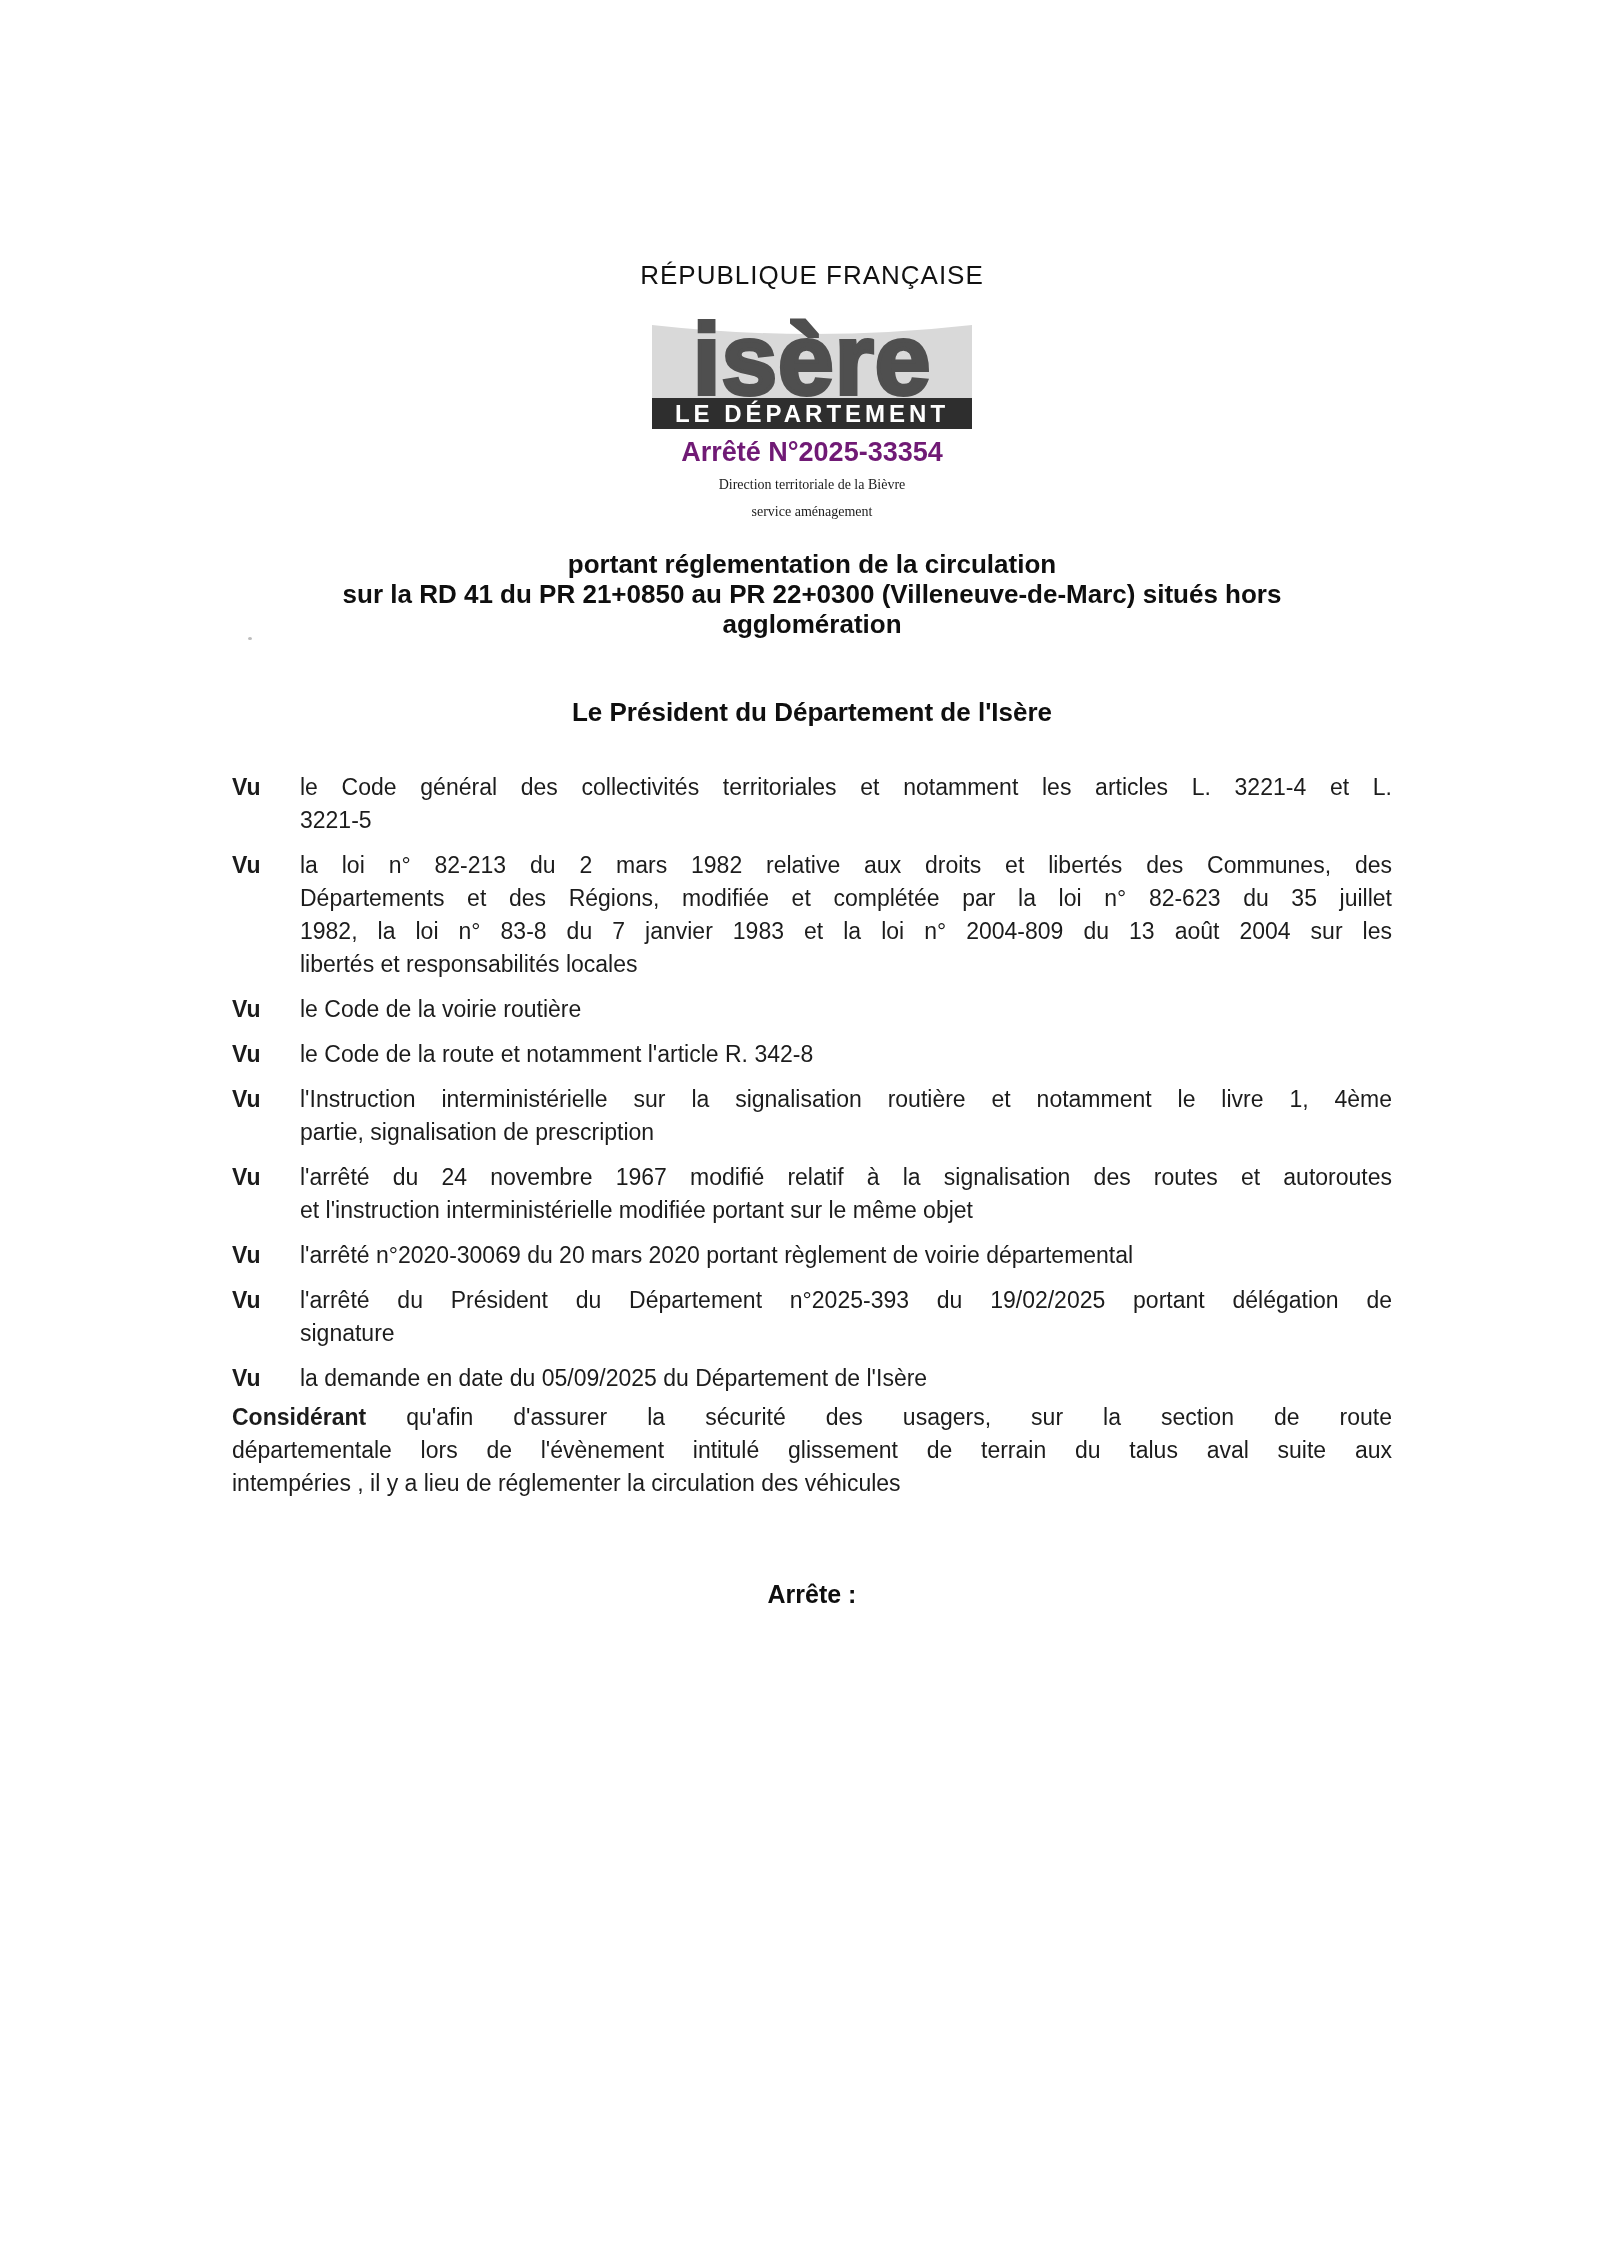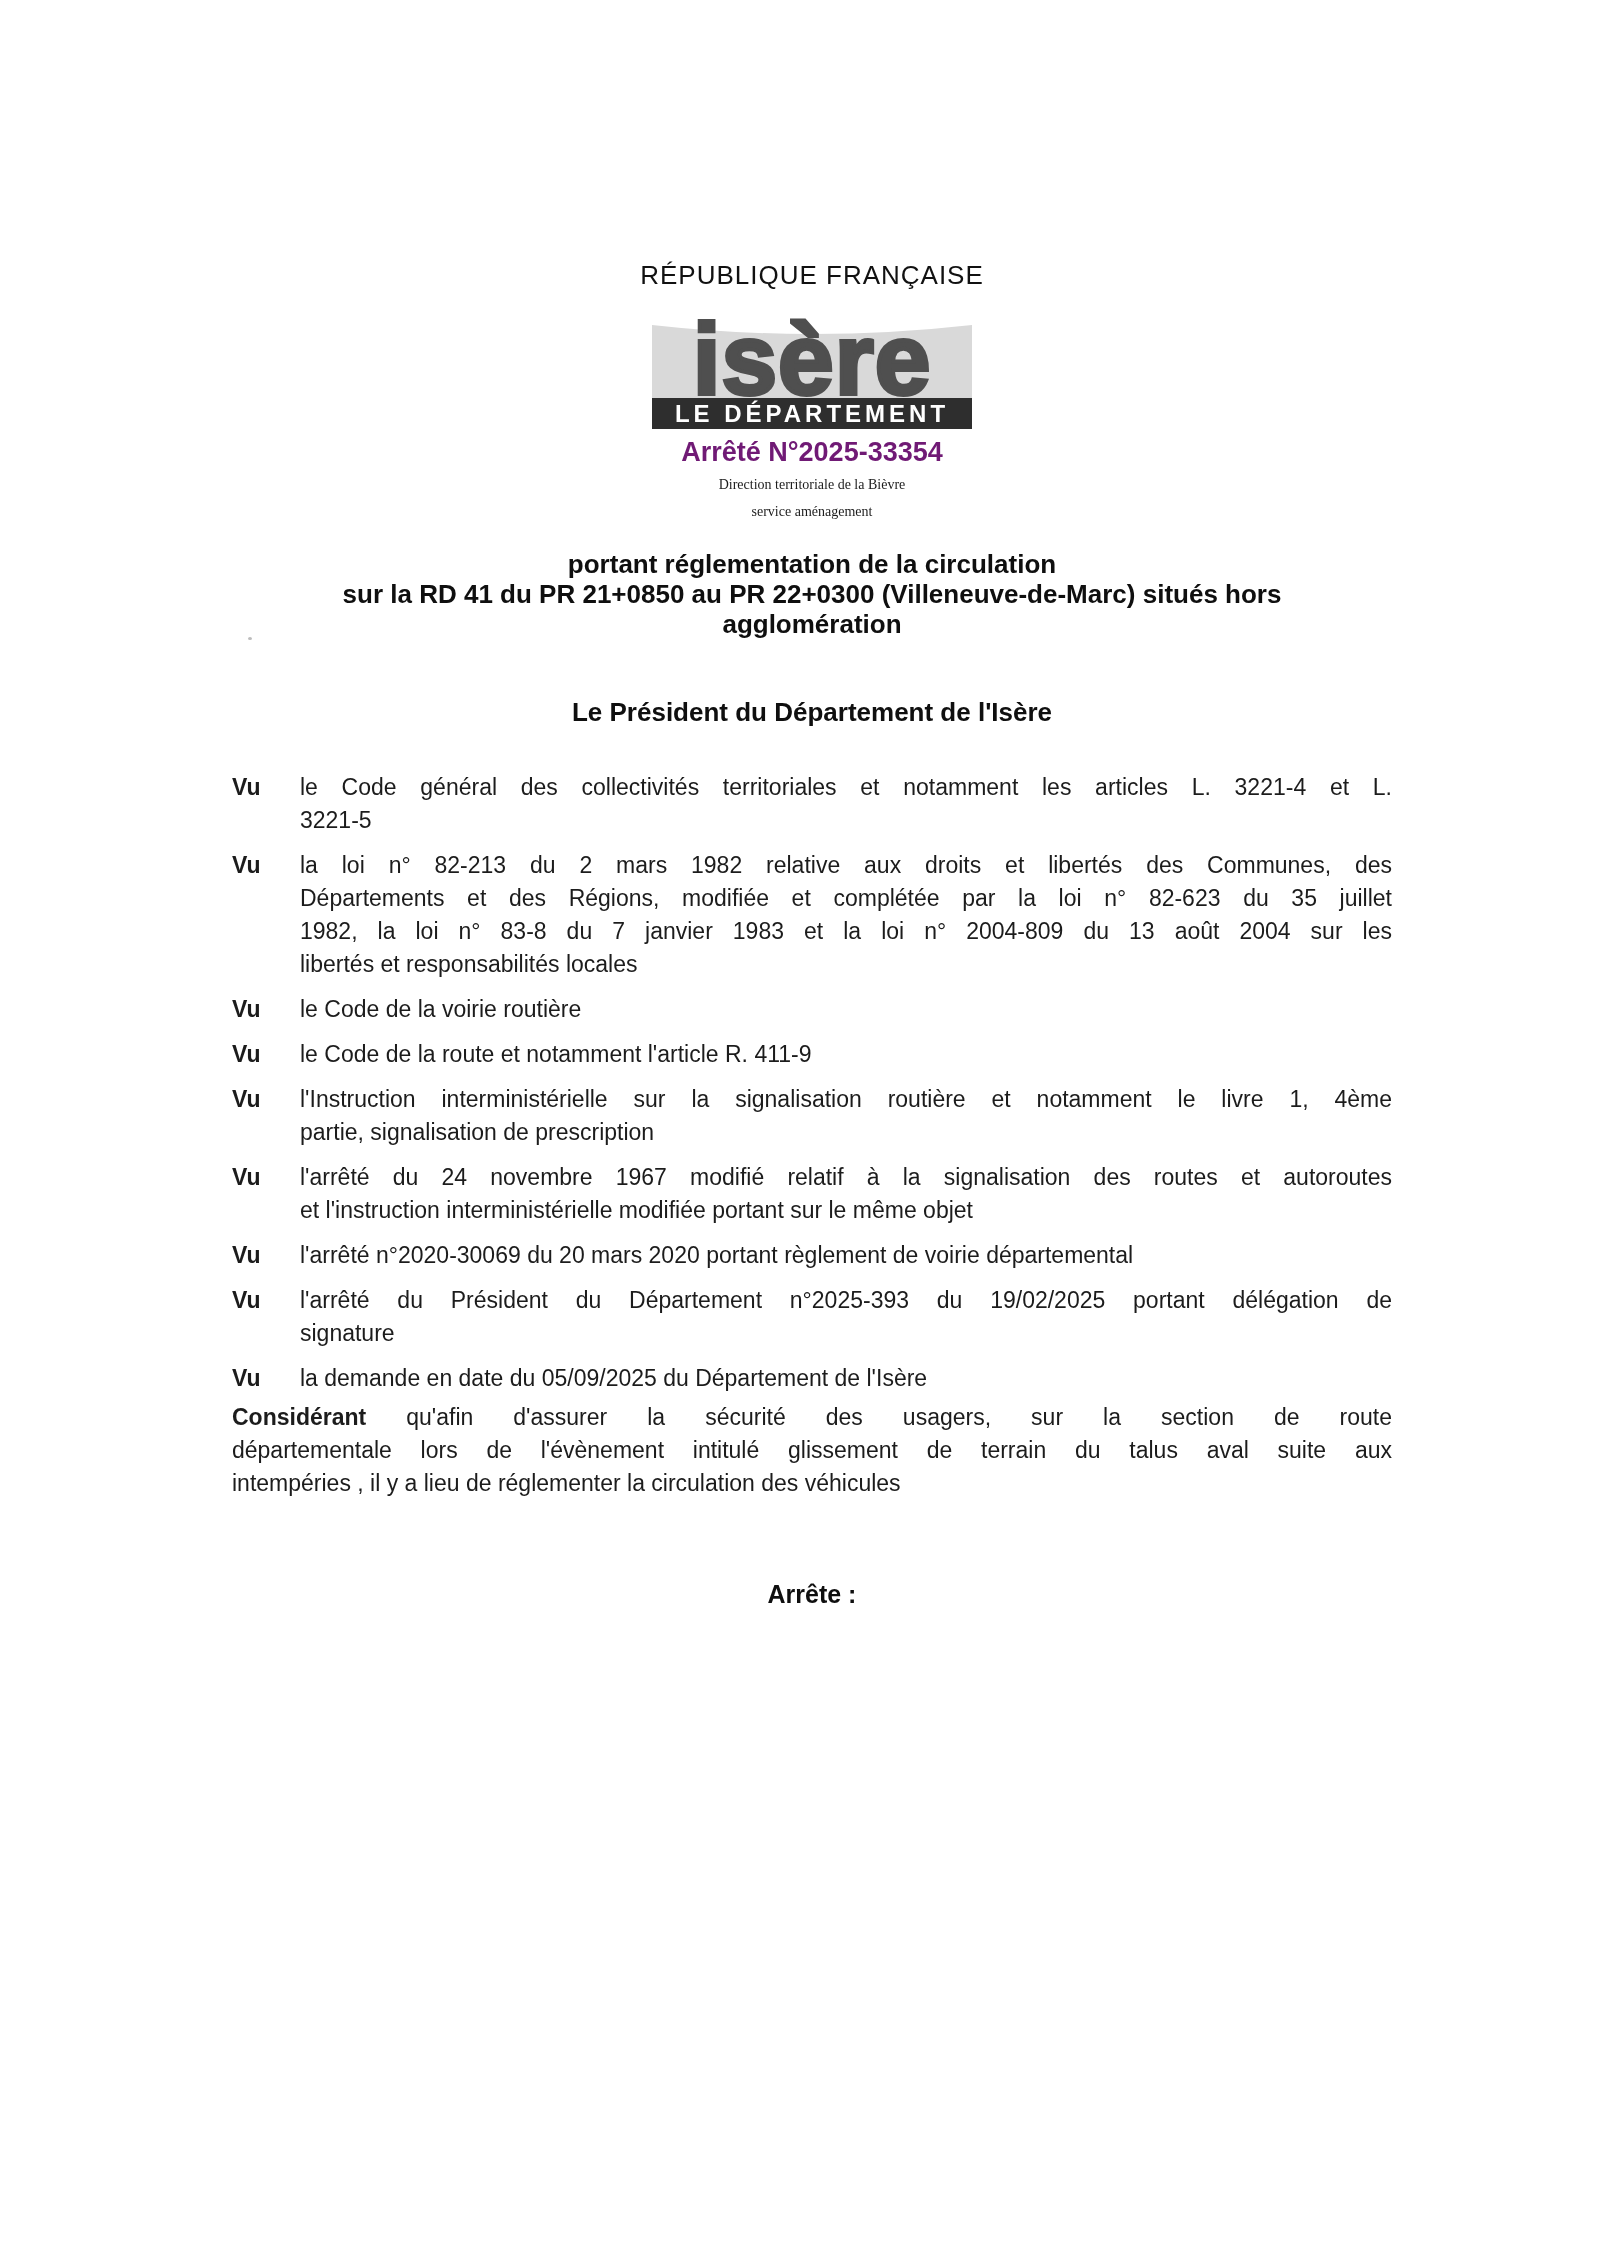"le Code de la route" div.jline { text: 411-9 -> 342-8 }
